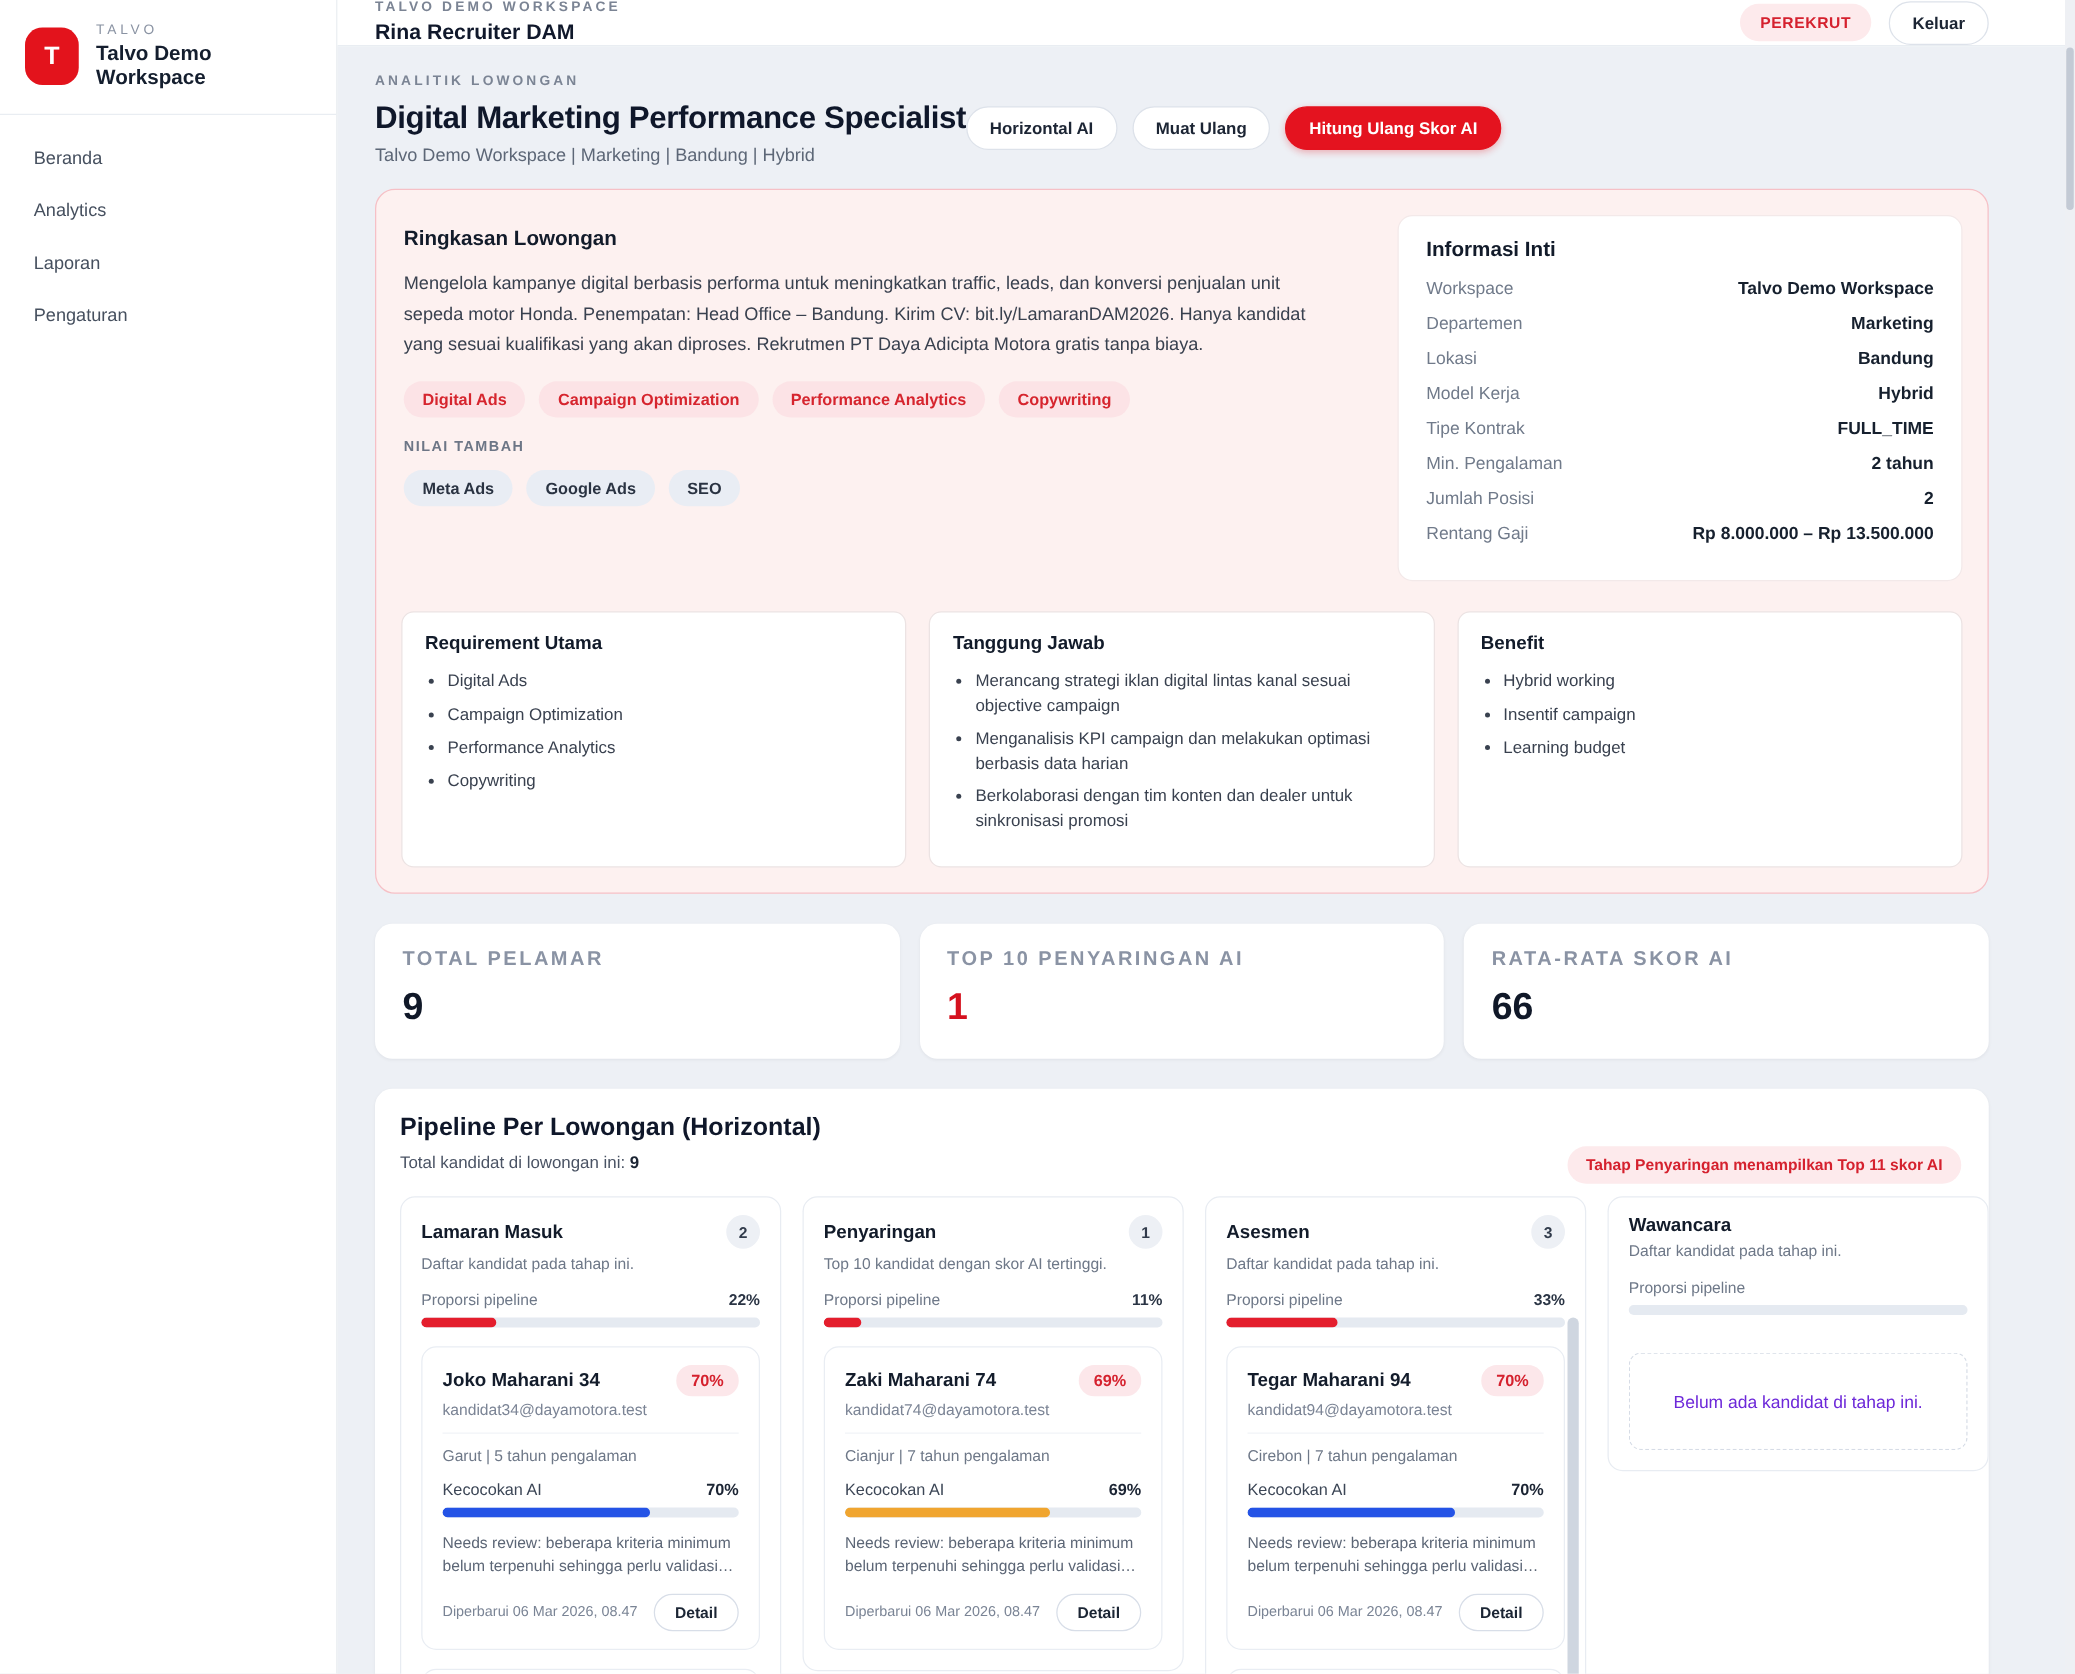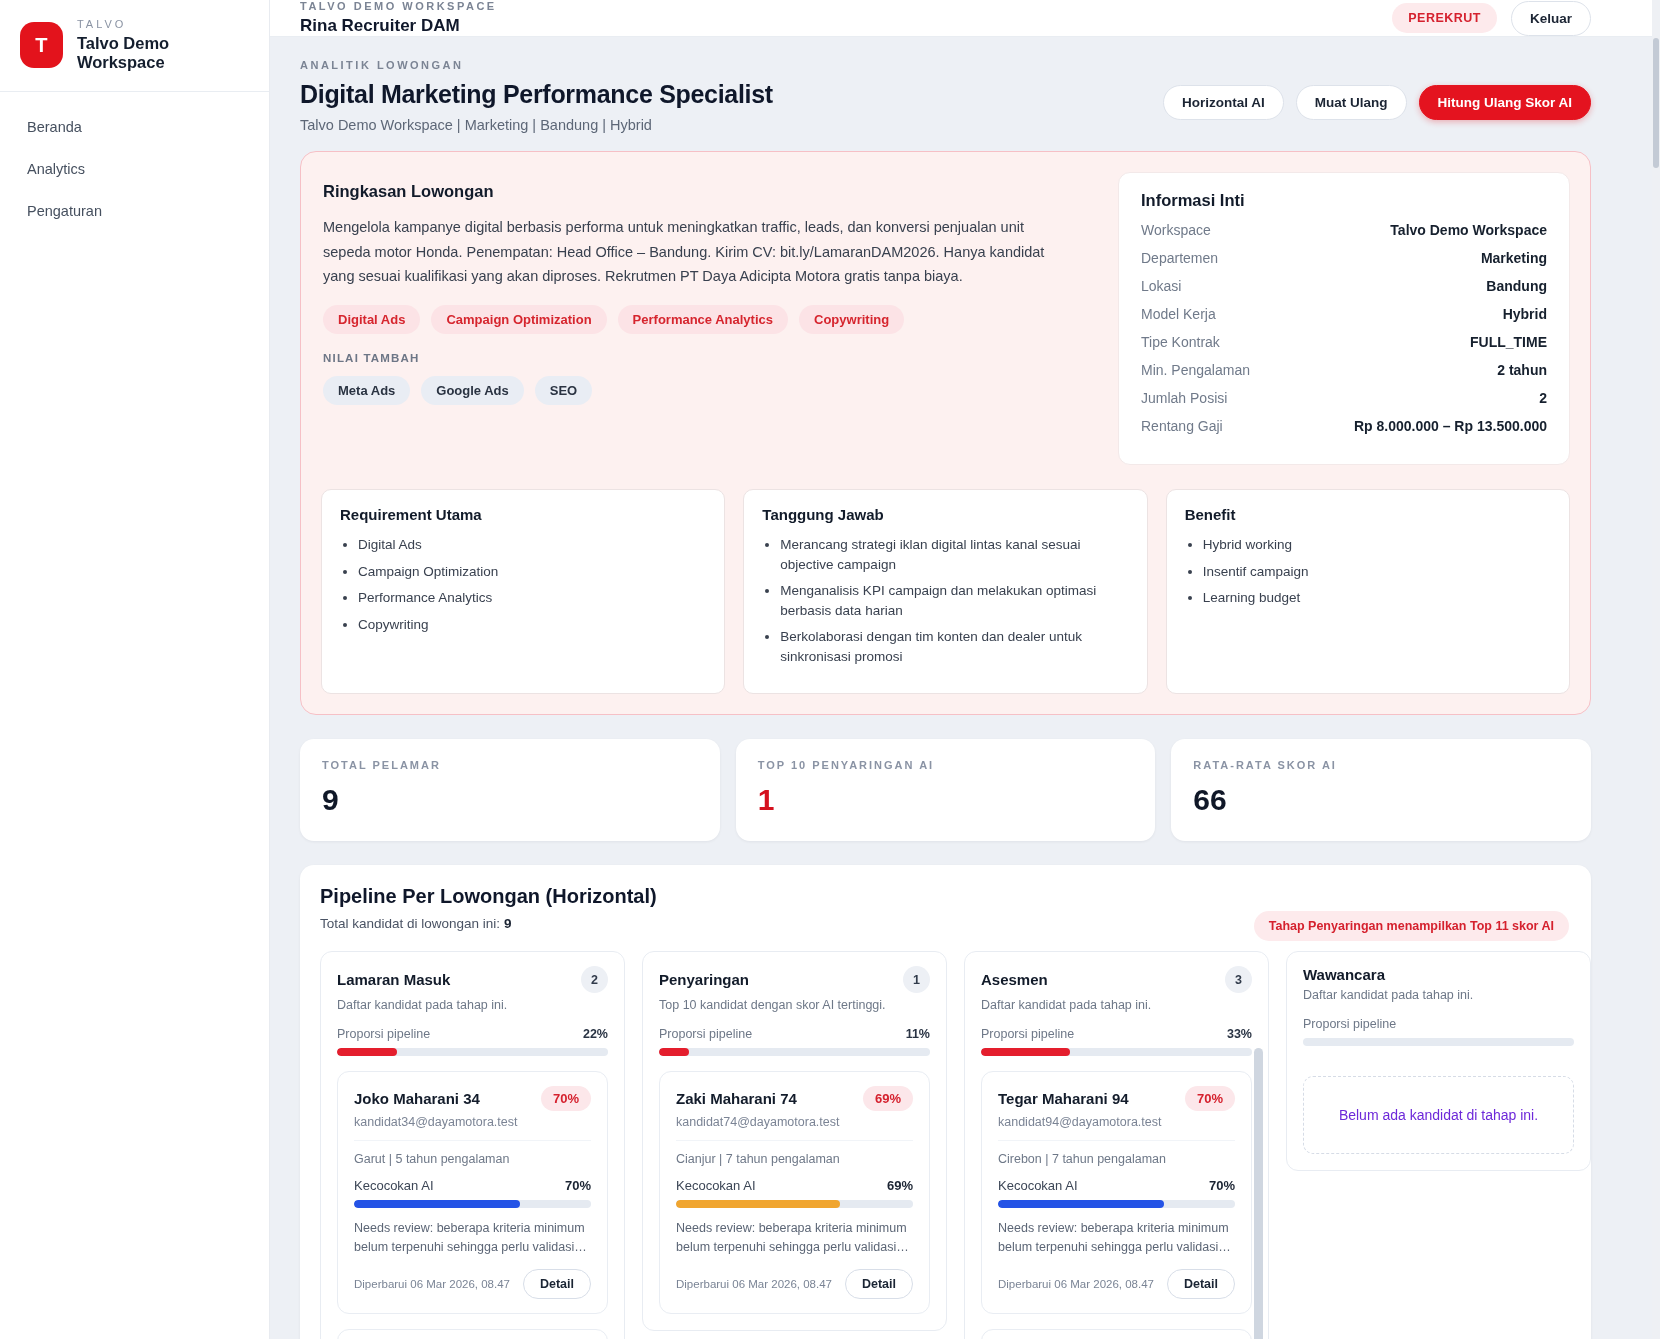"ANALITIK LOWONGAN" .page-head { justify-content: space-between -> flex-start }
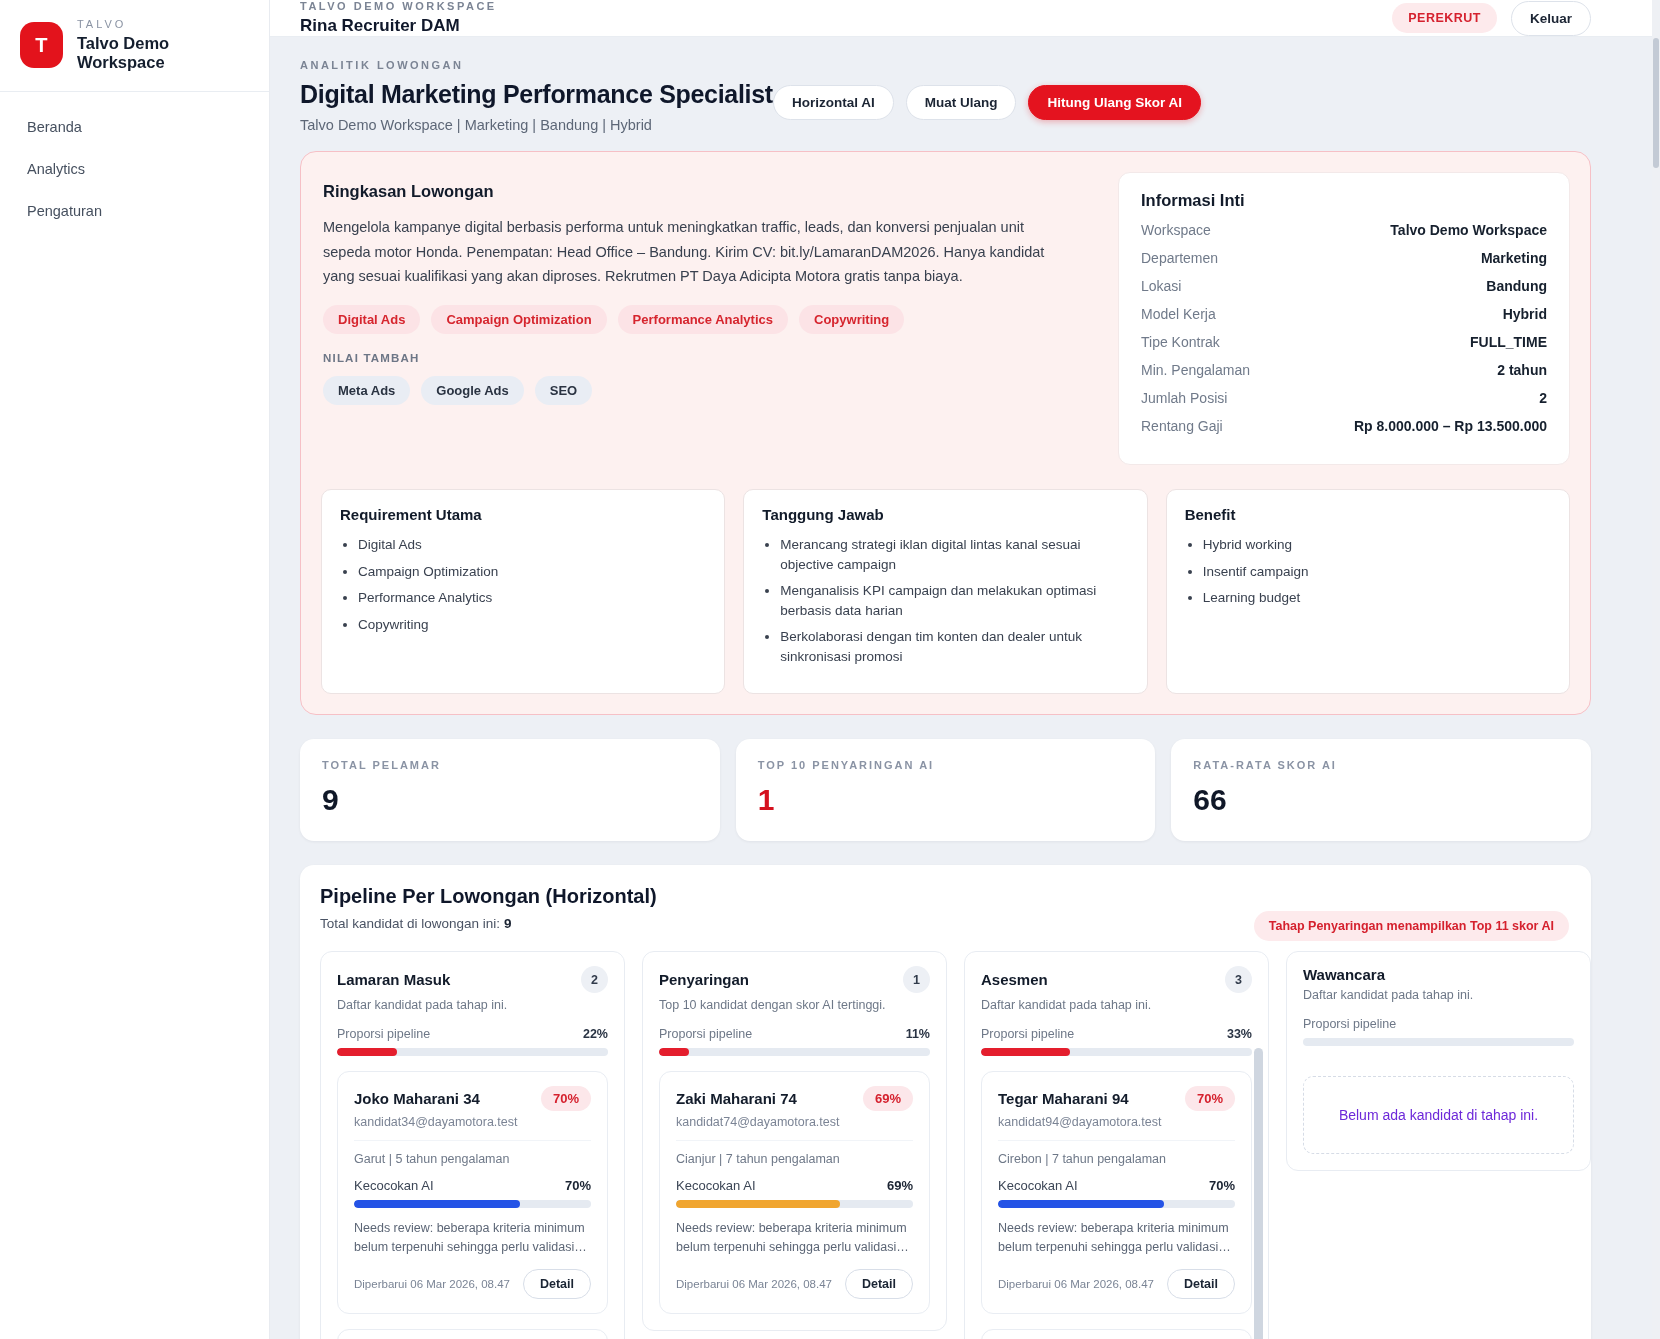"Laporan" div.side-item { html: none -> <div>Laporan</div> }
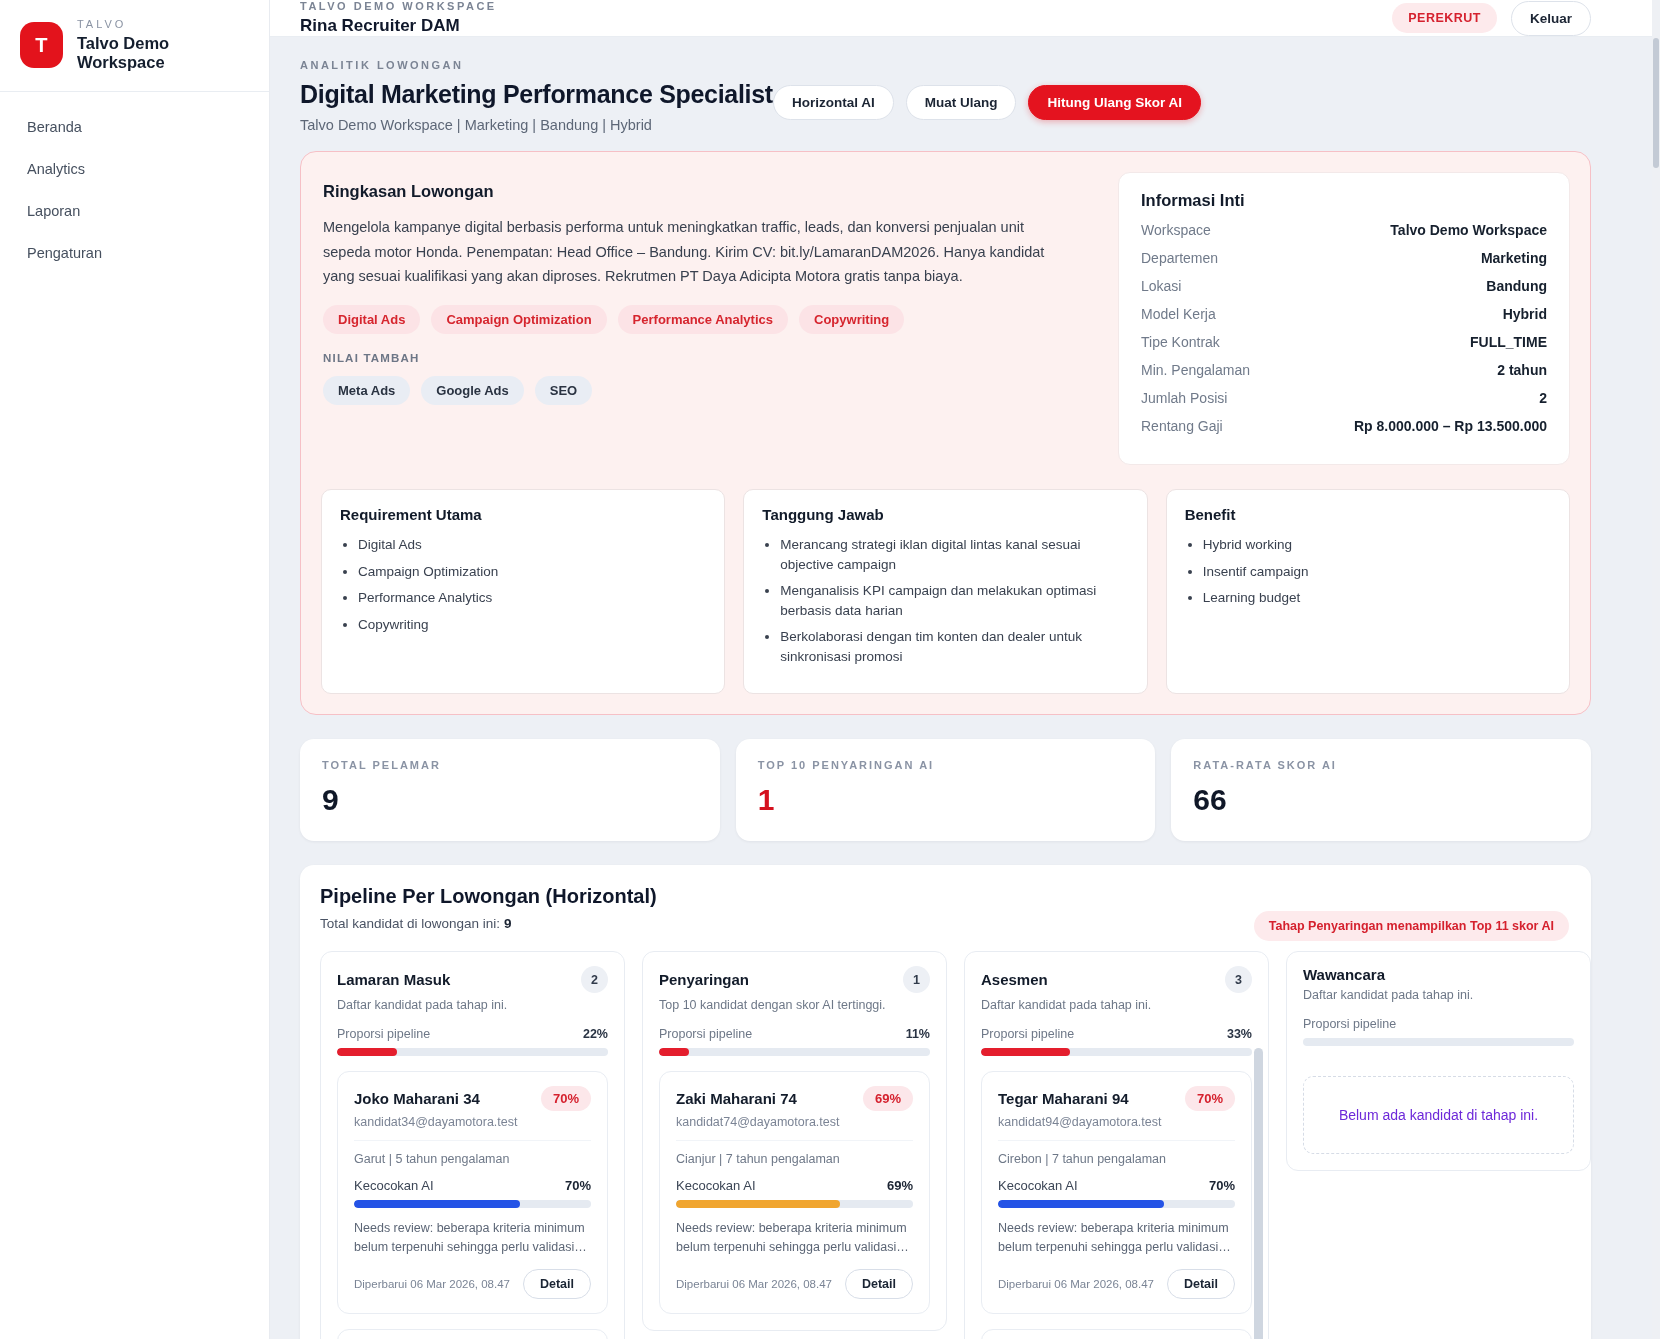"TOTAL PELAMAR" .stat-label { font-size: 11px -> 16px }
